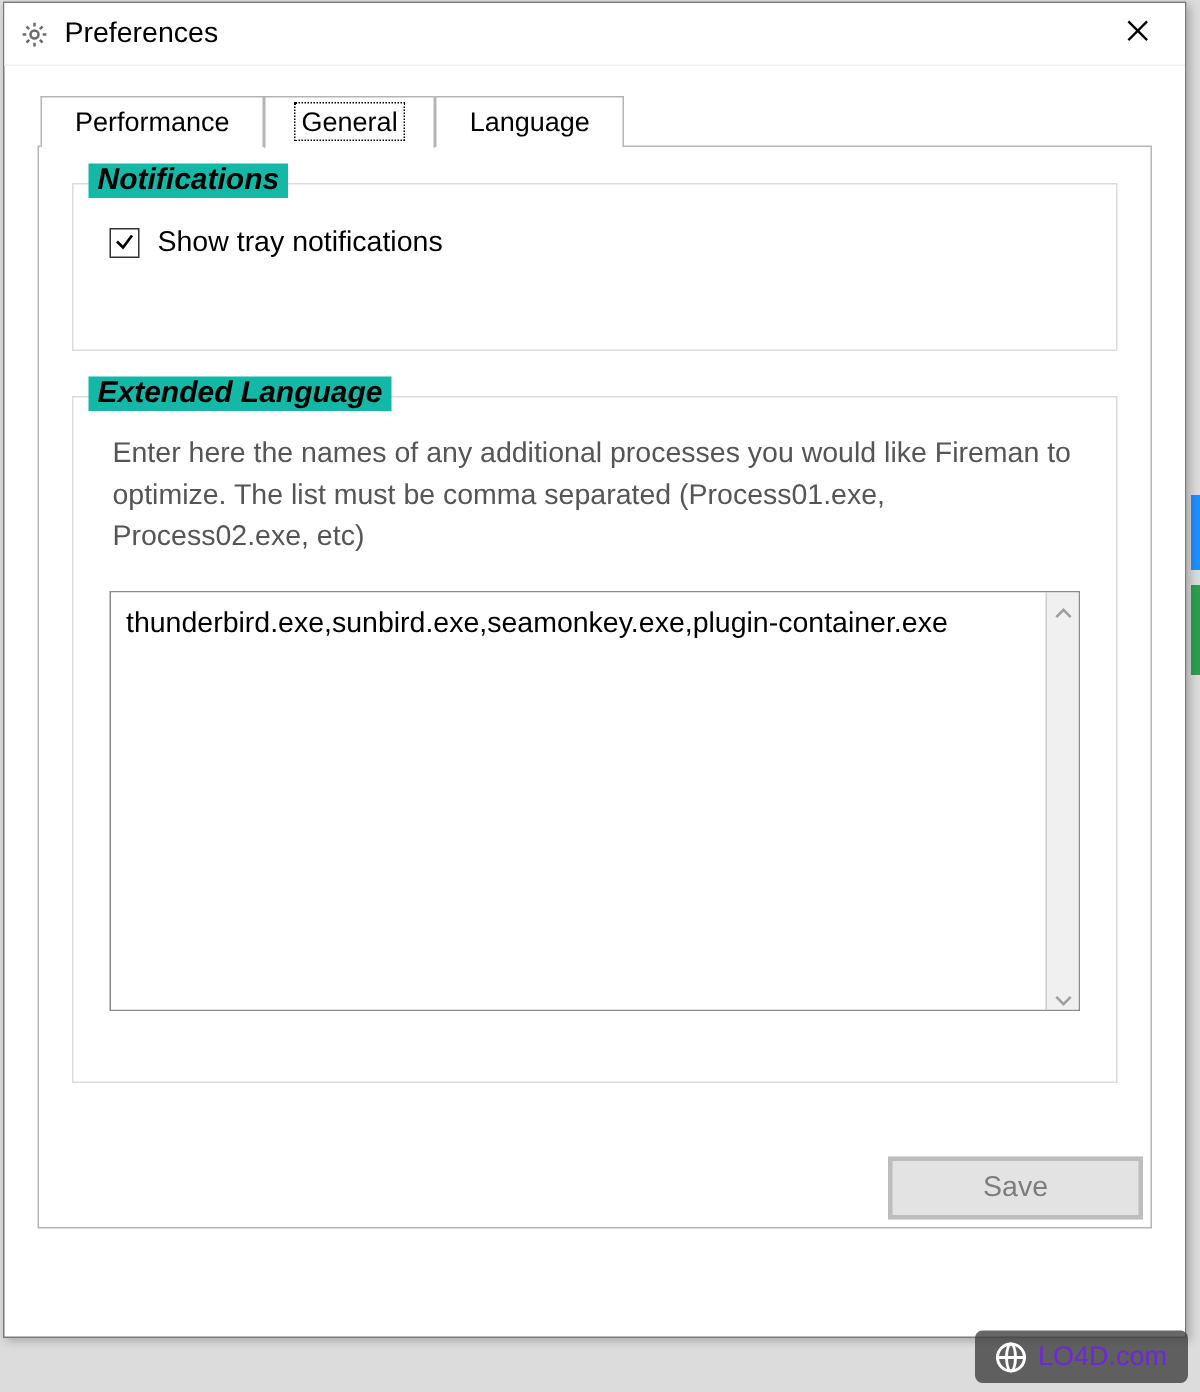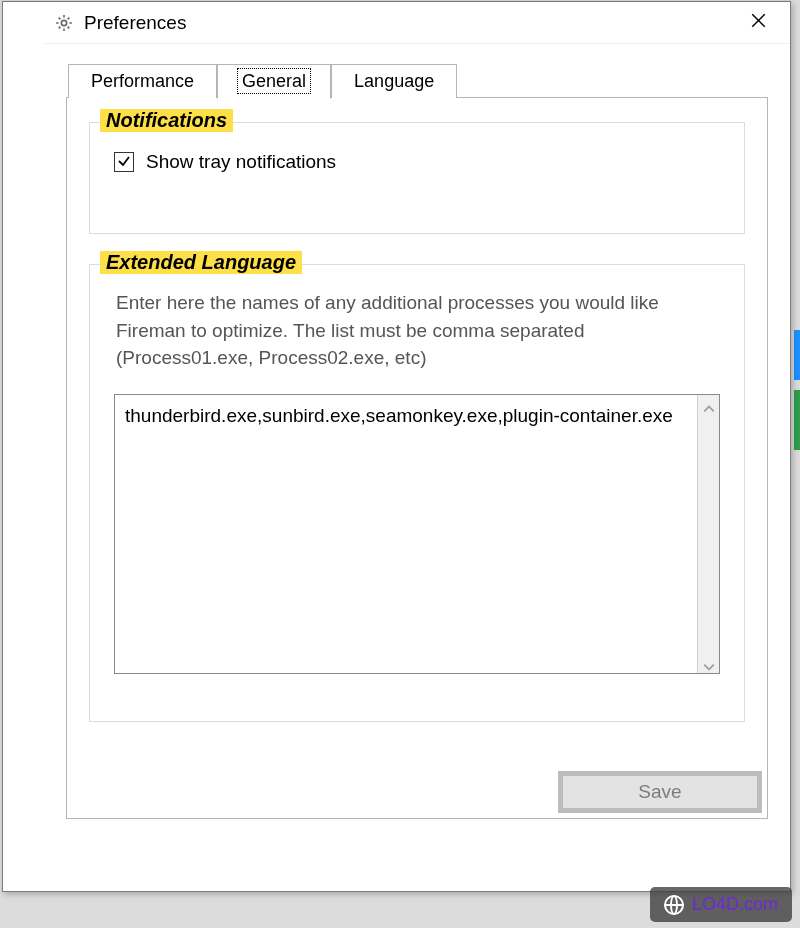"Preferences" .window { padding-left: 41px -> none }
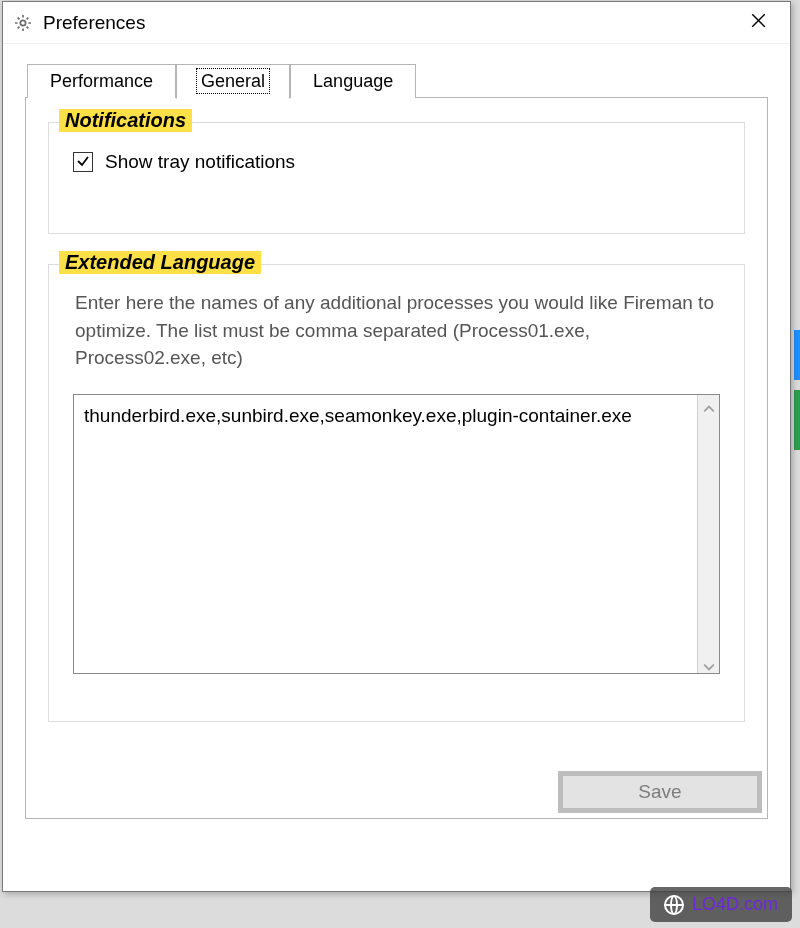"Notifications" .group-legend { background: #fde047 -> #14b8a6 }
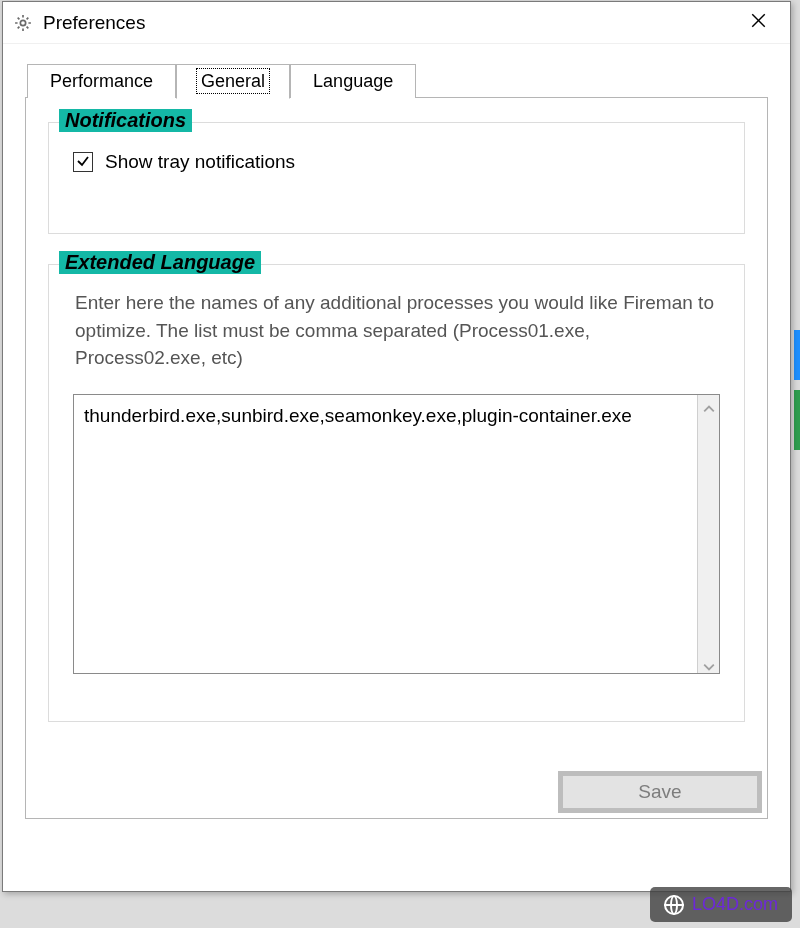"Save" .btn { border: 5px solid #0ea5e9 -> 3px solid #0ea5e9; width: 204px -> 170px }
